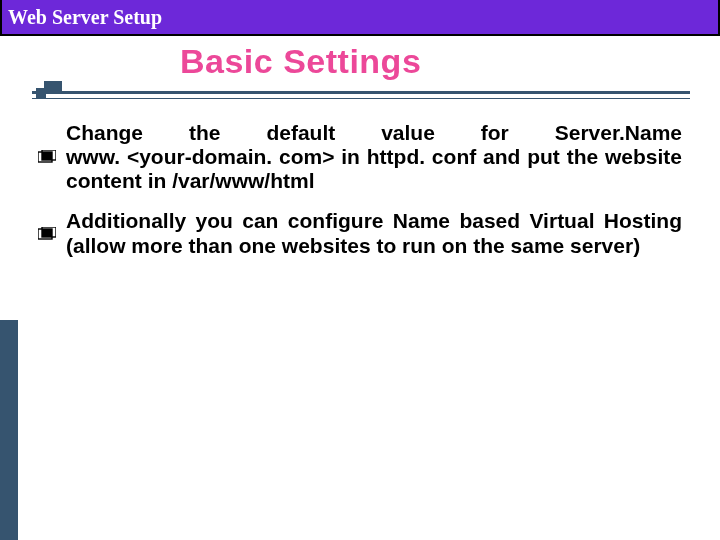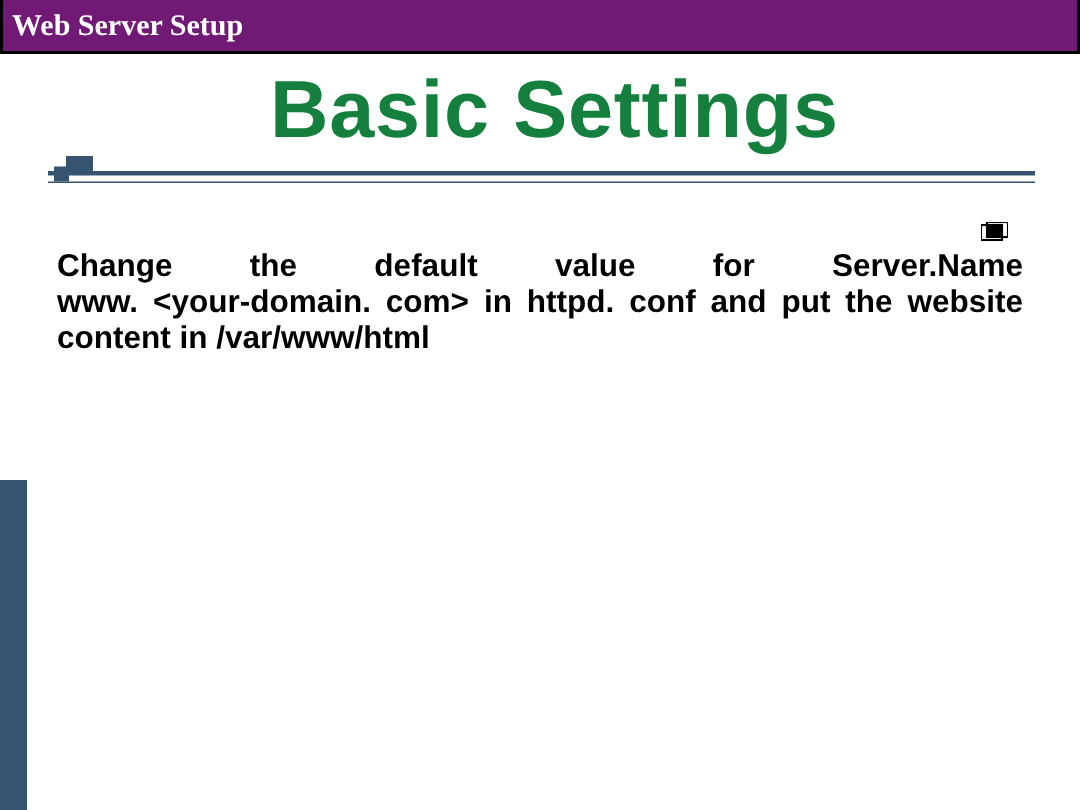"Web Server Setup" .header-bar { background: #701a75 -> #6d28d9 }
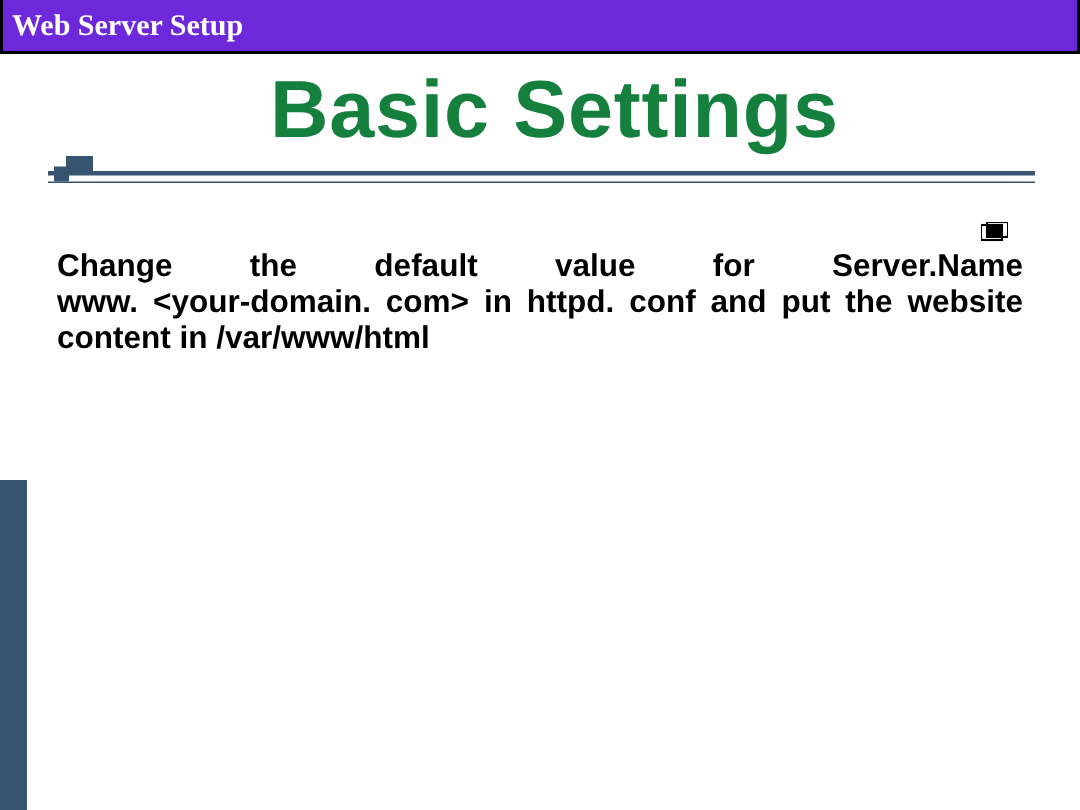"Basic Settings" .title-wrap h1 { color: #15803d -> #ec4899; font-size: 54px -> 34px }
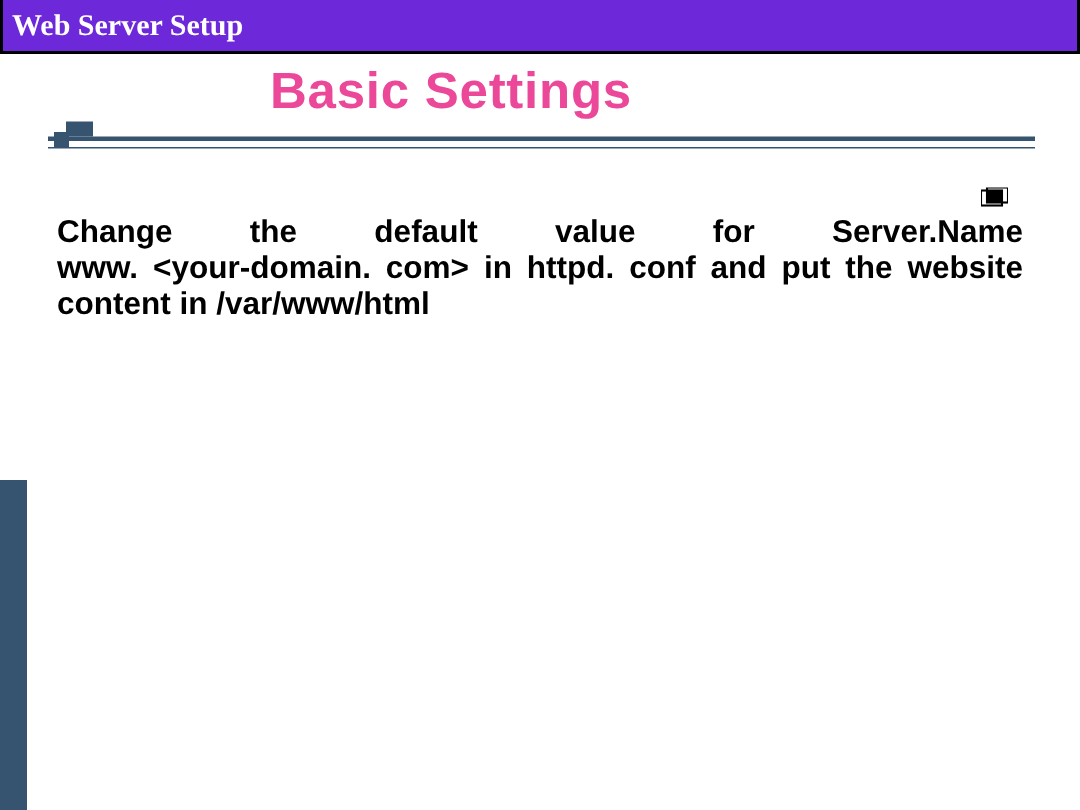"Change the default value for" .bullet-row { align-items: flex-end -> center; flex-direction: column -> none }
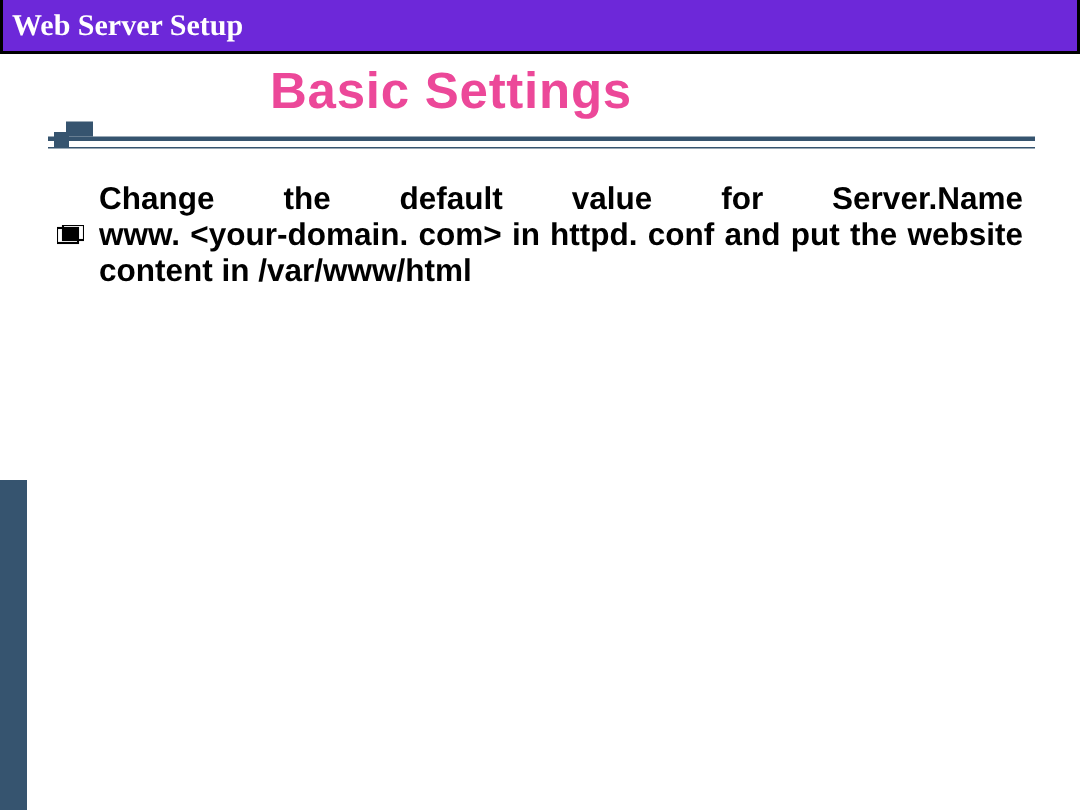"Additionally you can configure Name" div.bullet-row { html: none -> <div> <div> <svg> <rect></rect> <rect></rect> <rect></rect> </svg> </div> <div>Additionally you can configure Name based Virtual Hosting (allow more than one websites to run on the same server)</div> </div> }
